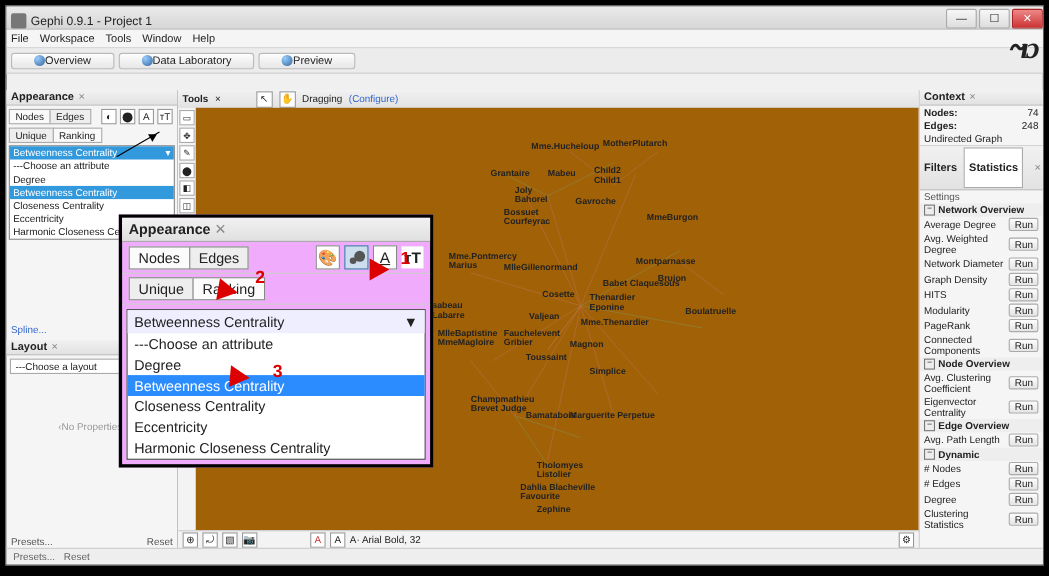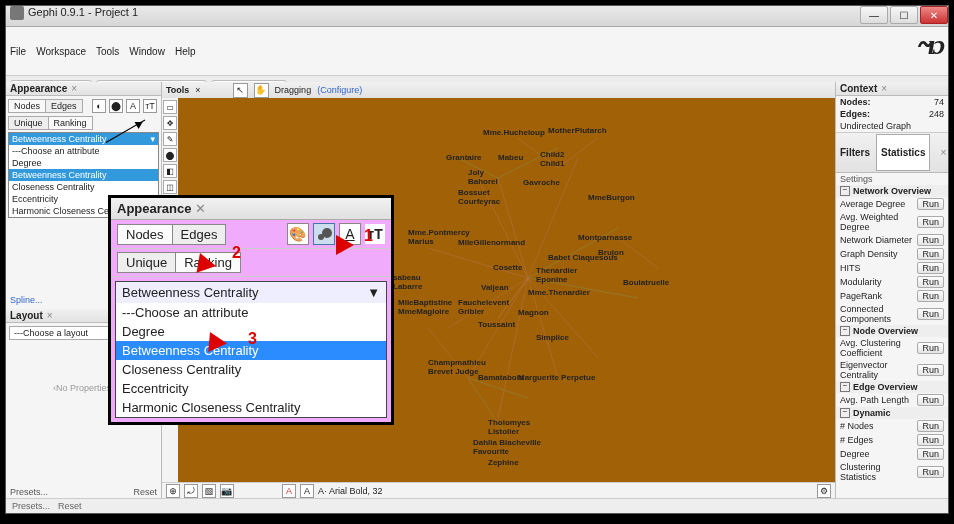"Gephi 0.9.1 - Project 1" .titlebar { align-items: flex-start -> flex-end }
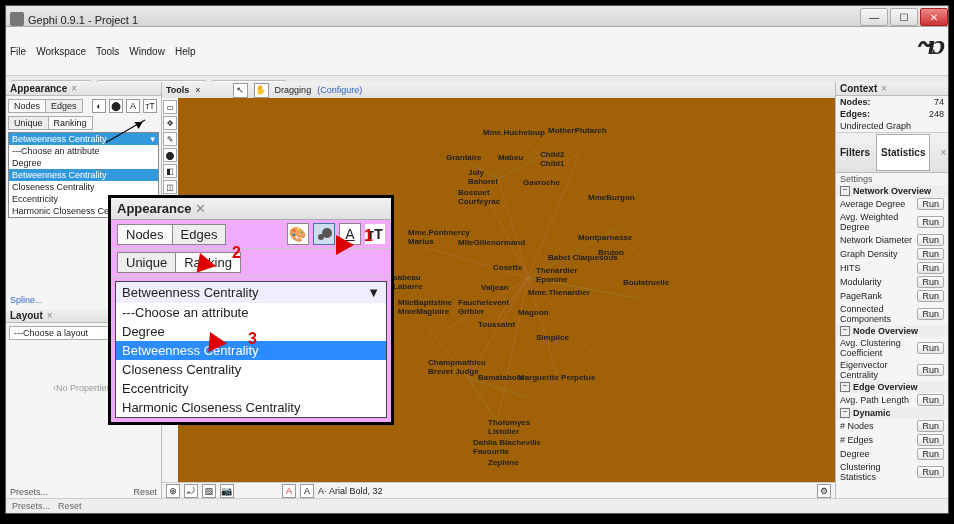"File" .menu { padding: 16px 4px -> 0 4px }
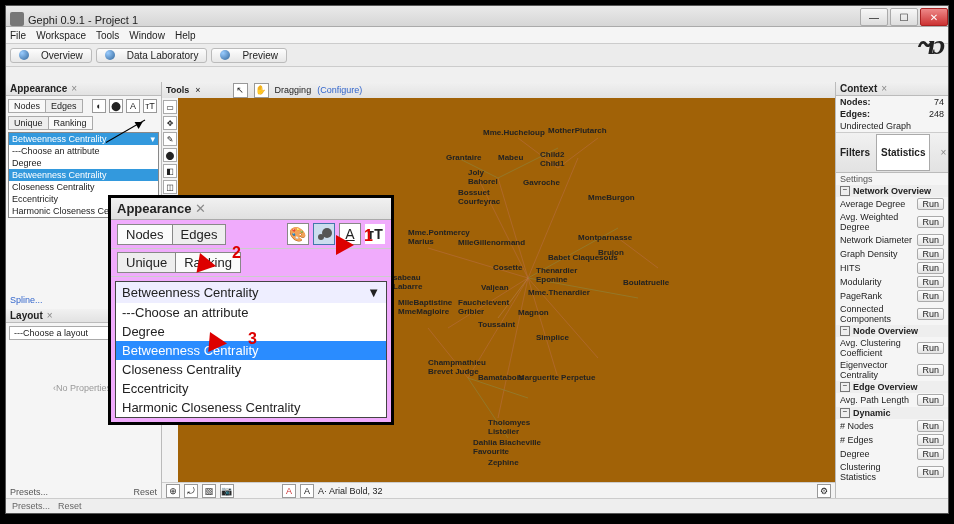"Overview" .modebtn { gap: 12px -> 0; padding: 1px 8px -> 1px 20px }
